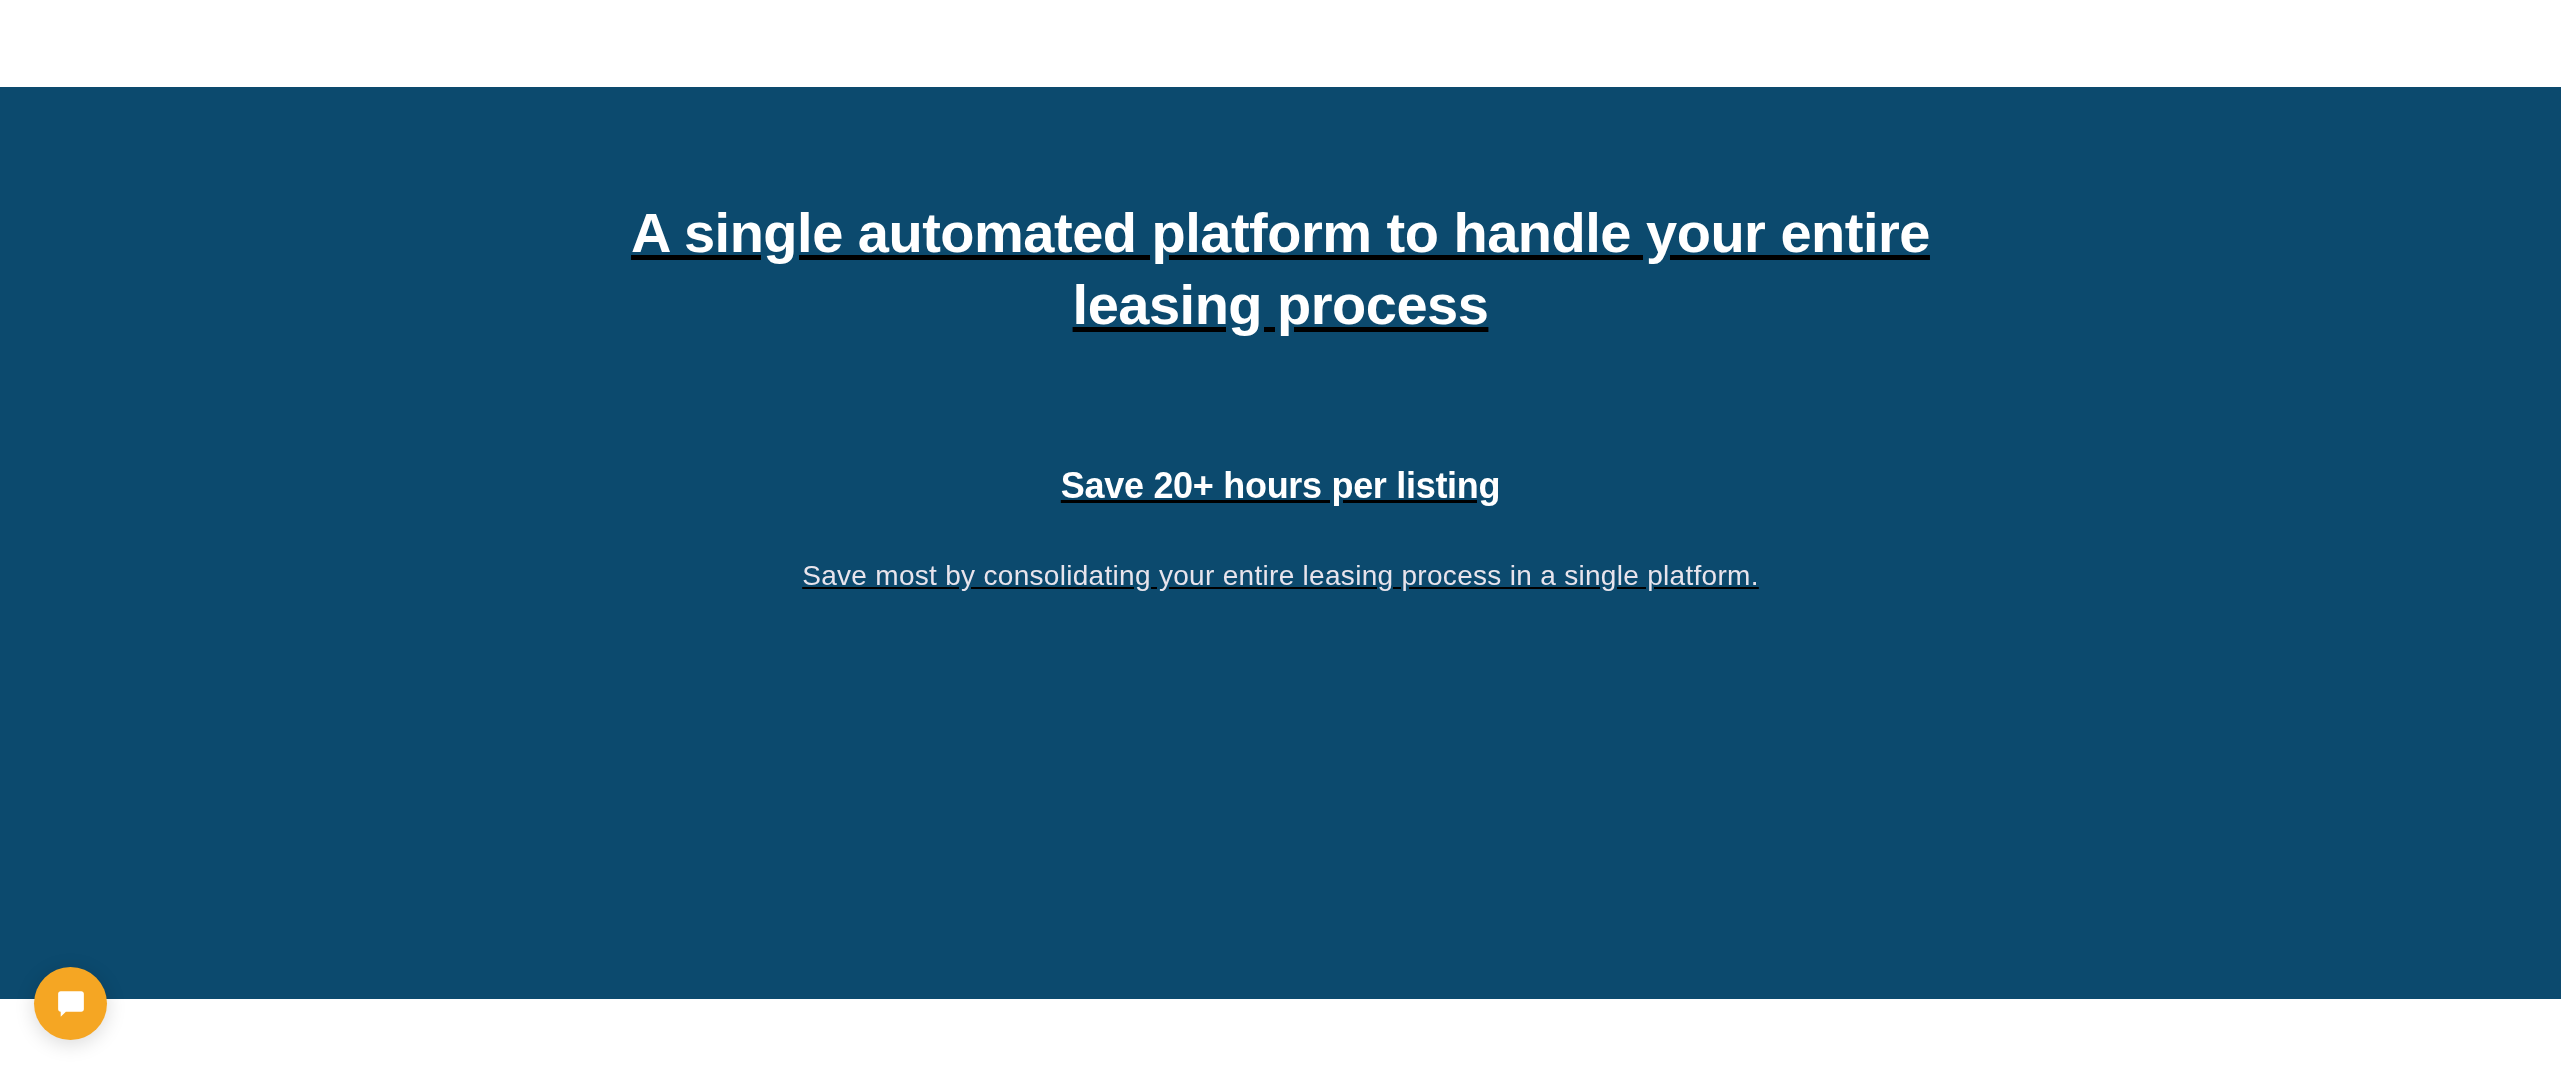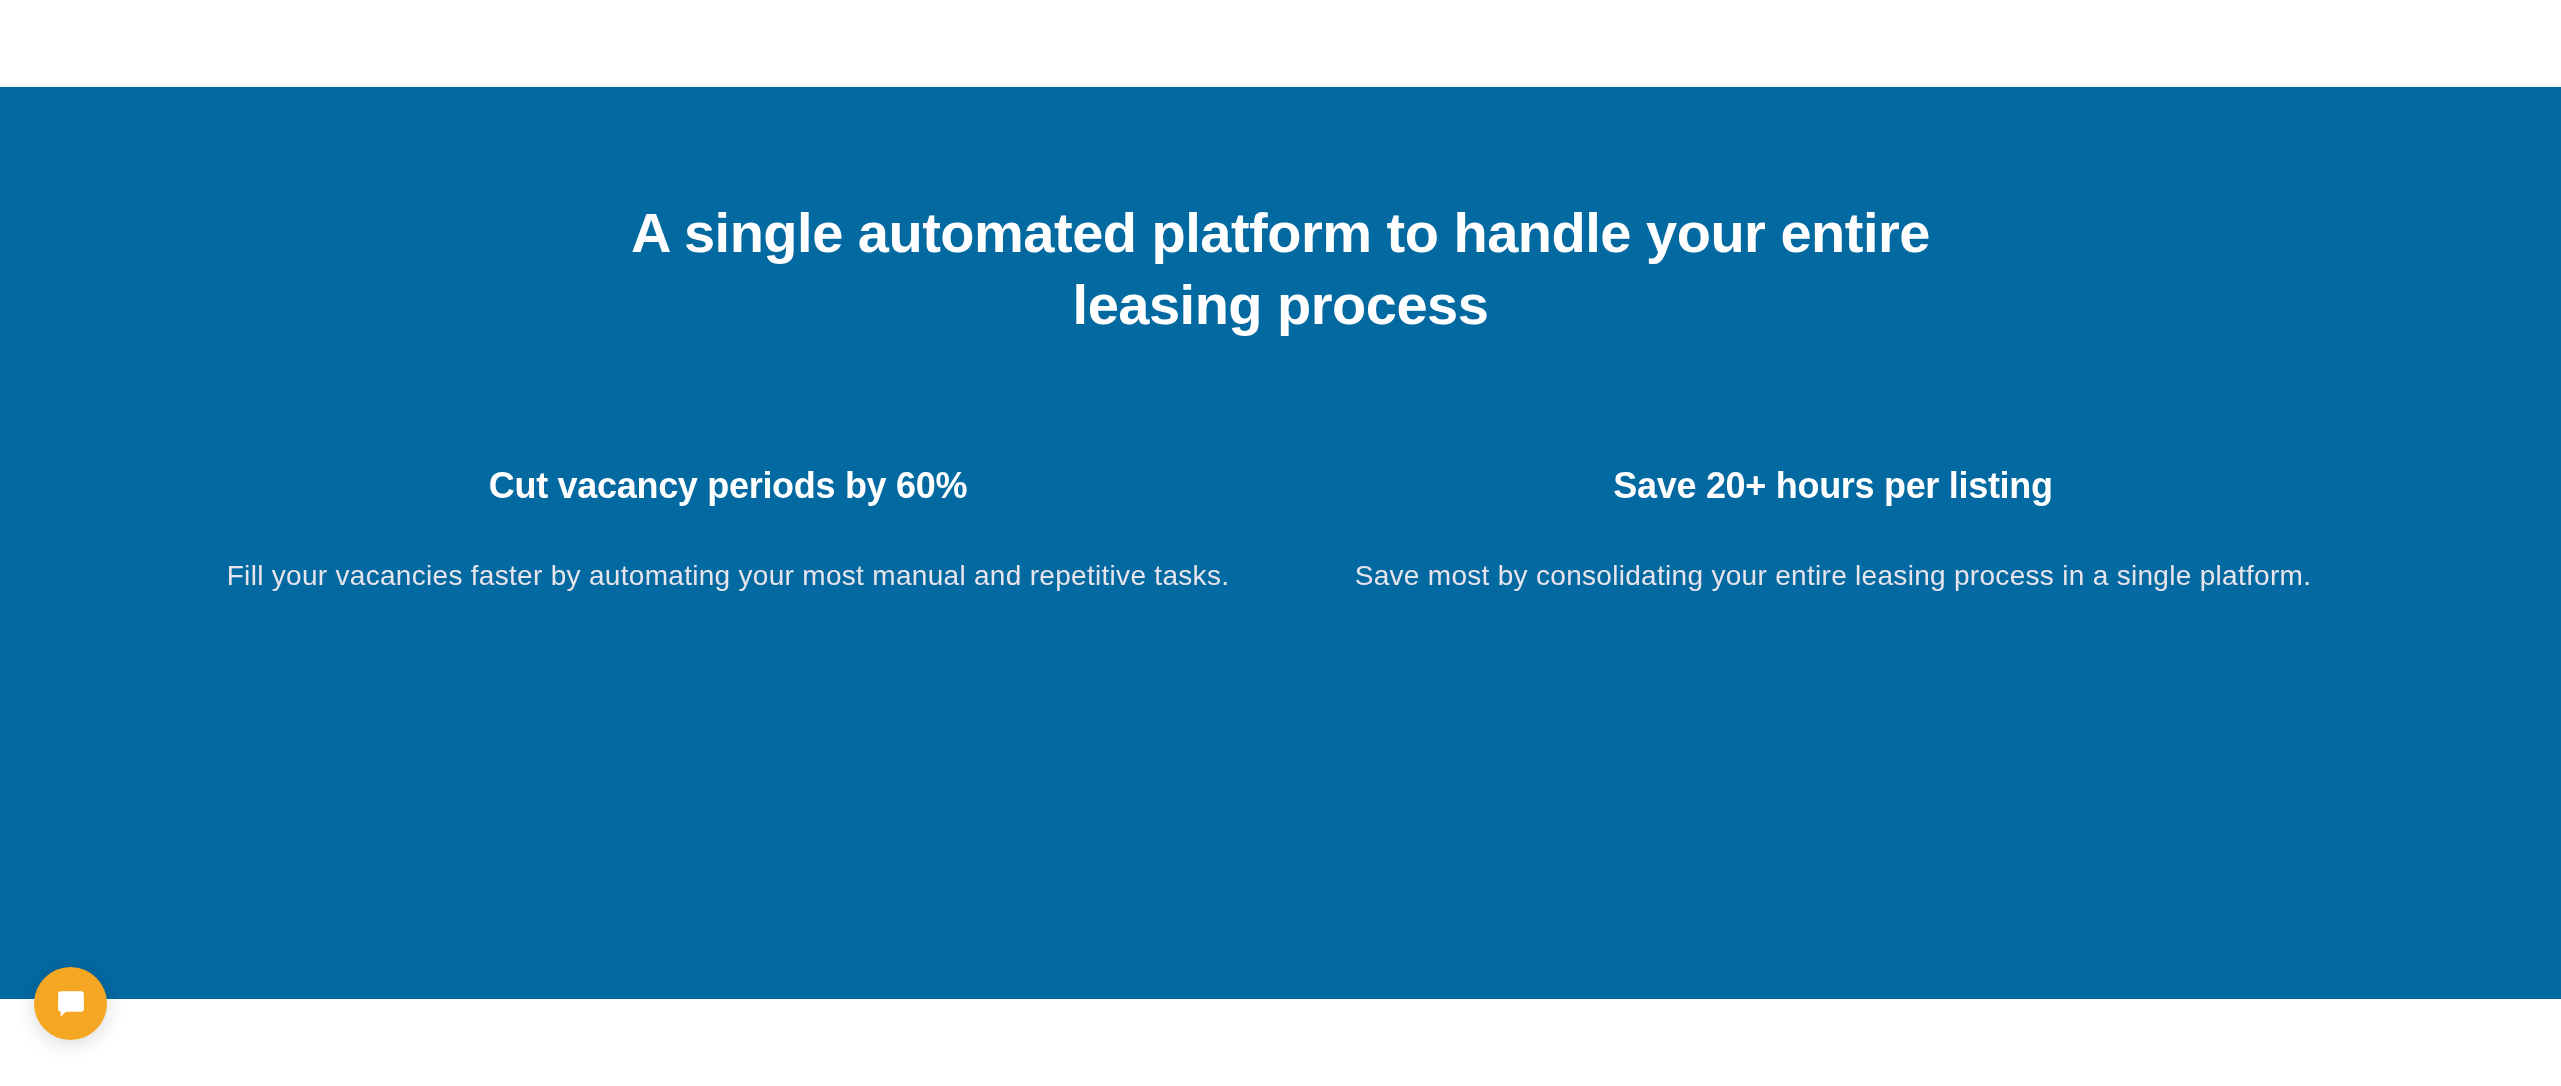"A single automated platform to" .content-section { background: #0369a1 -> #0c4a6e; text-decoration: none -> underline }
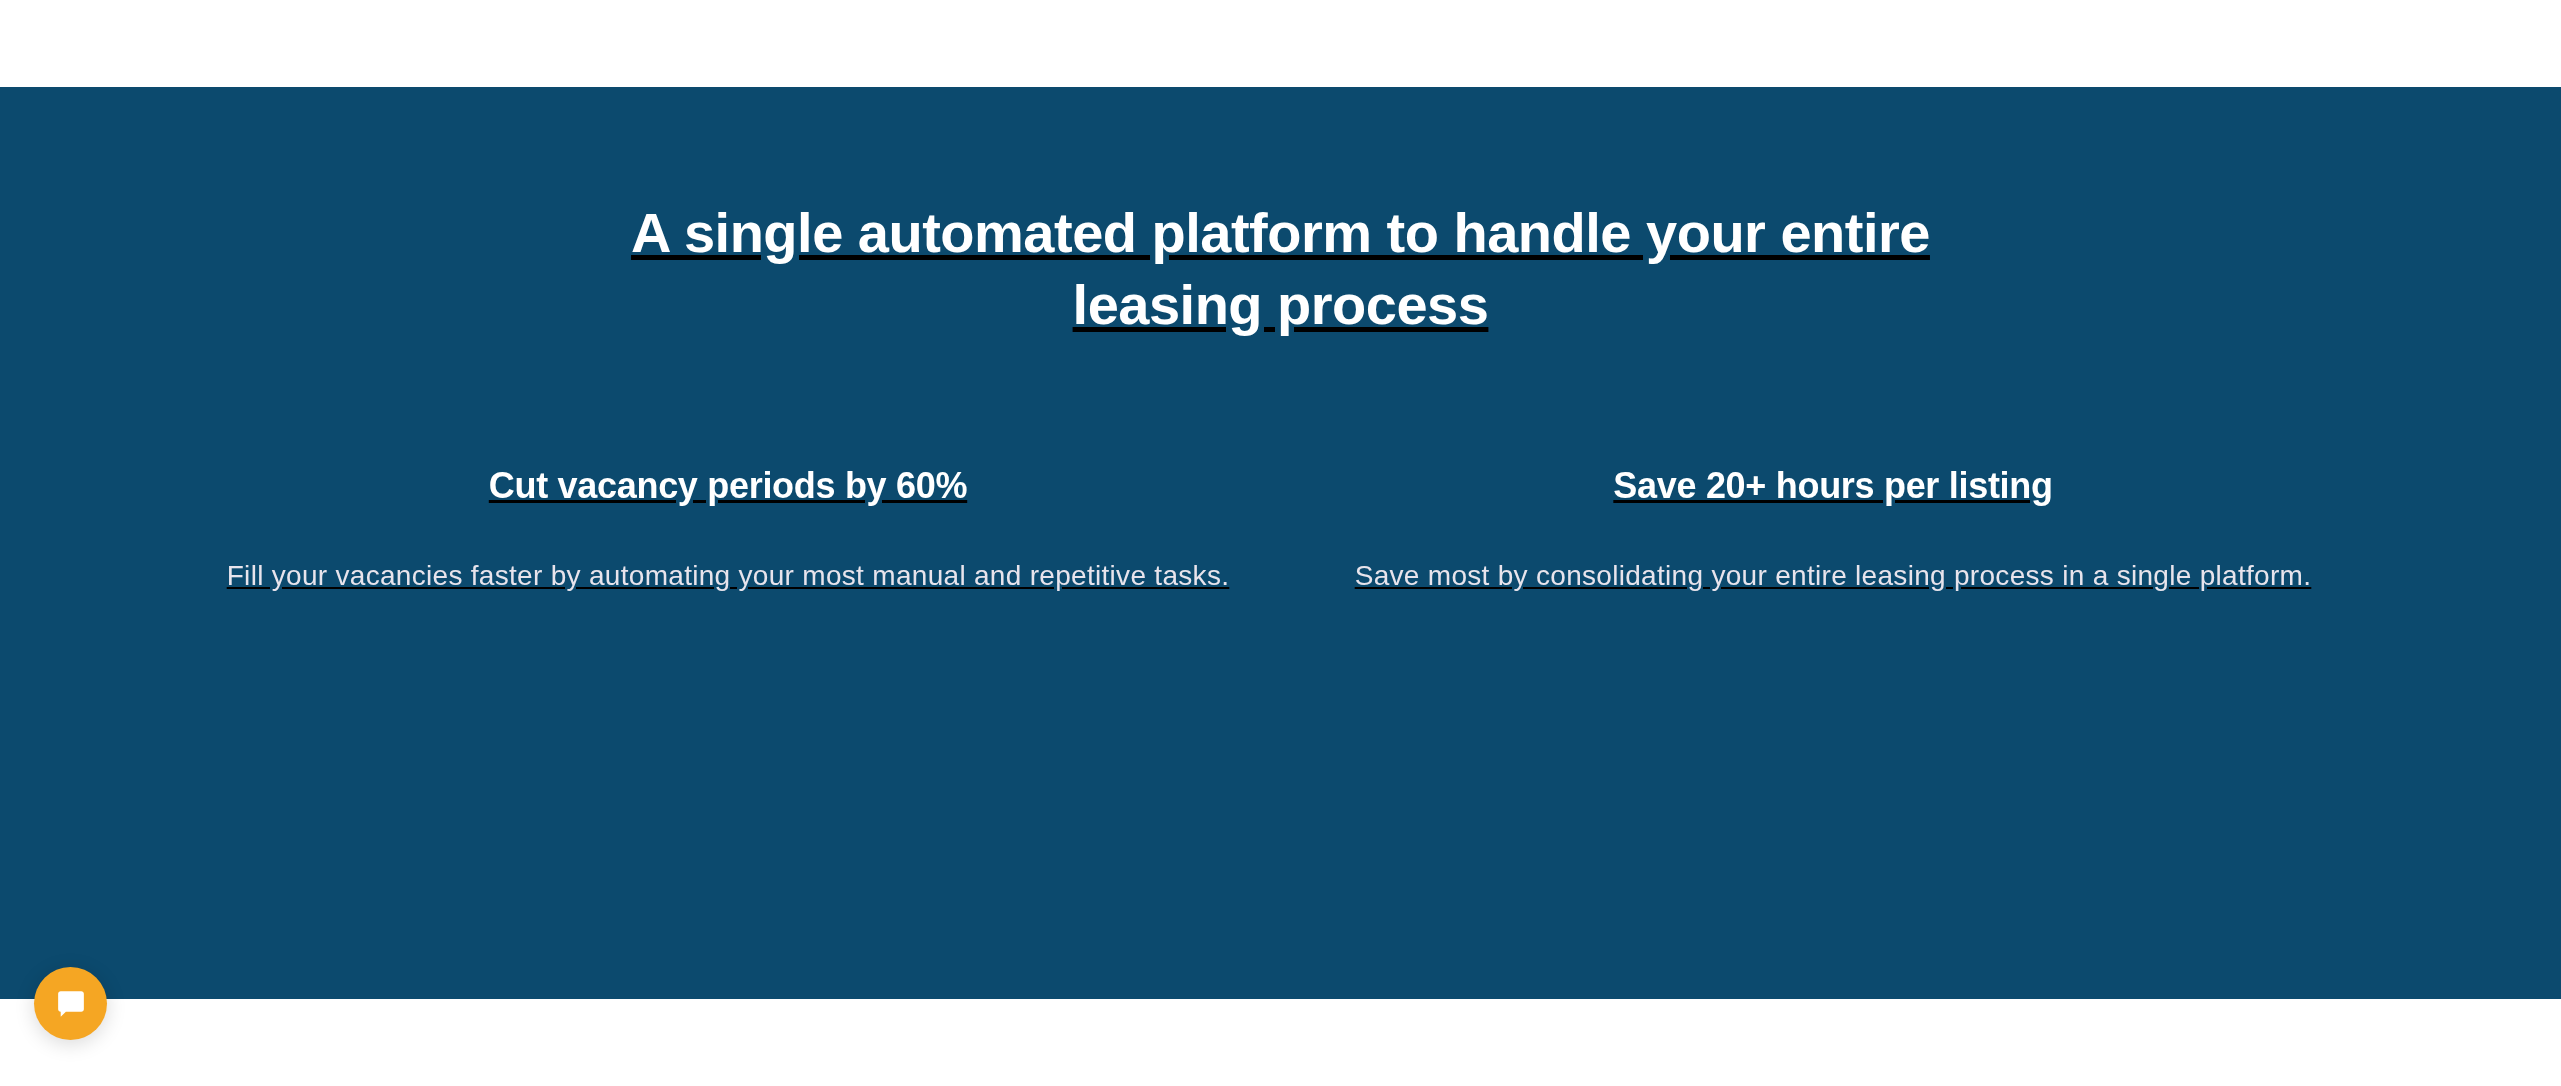"Cut vacancy periods by 60%" div.feature-block { html: <div> <h2>Cut vacancy periods by 60%</h2> <p>Fill your vacancies faster by automating your most manual and repetitive tasks.</p> </div> -> none }
